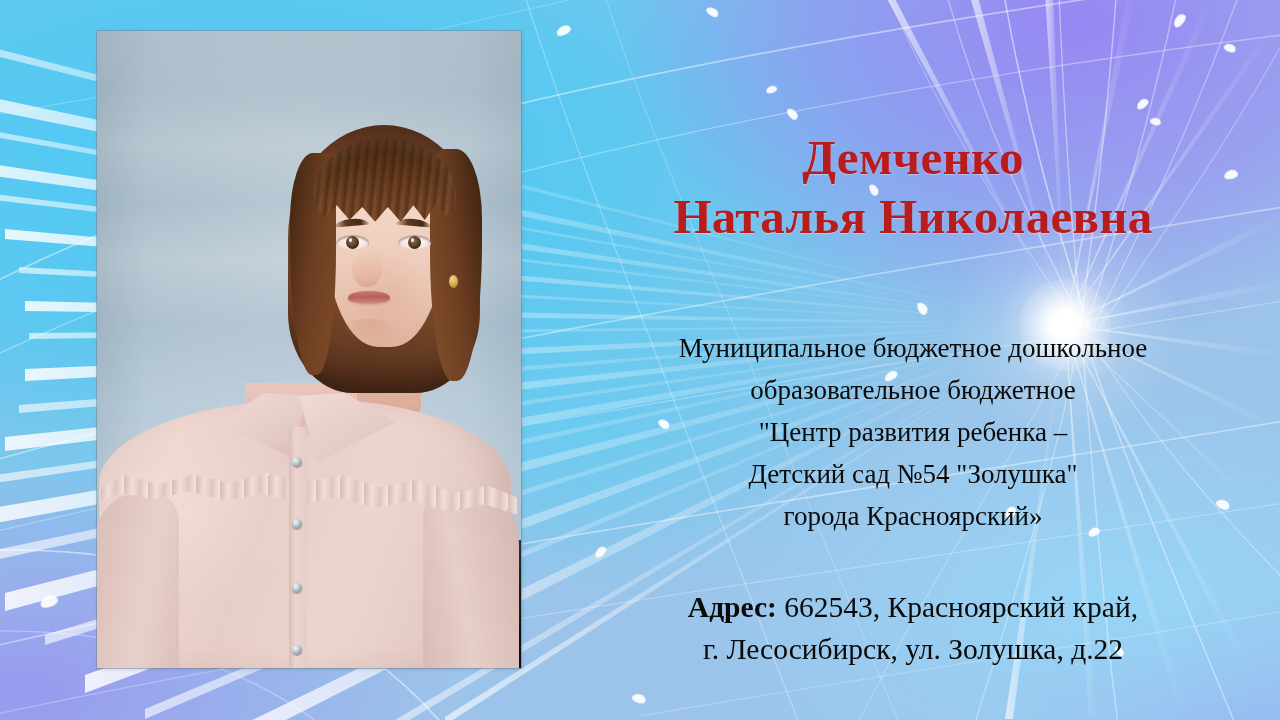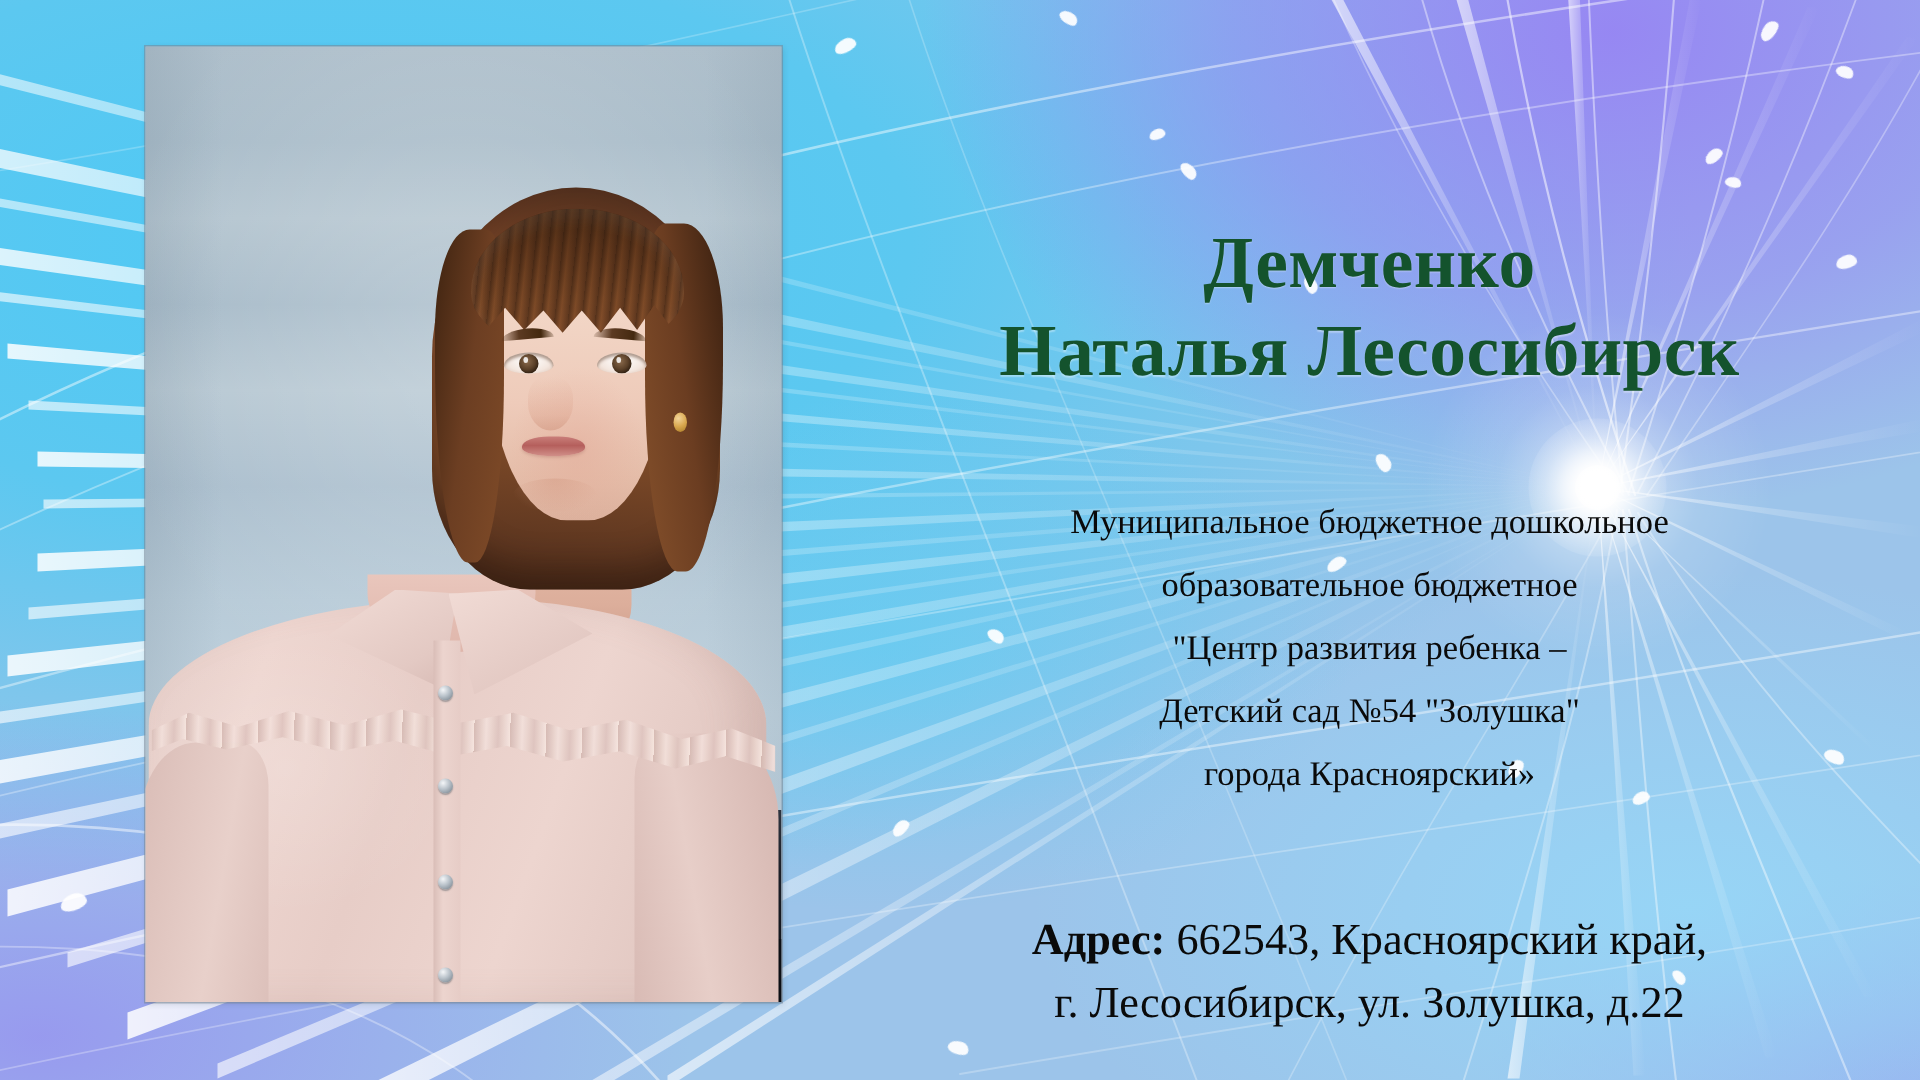"Демченко" .name-block { color: #14532d -> #b91c1c; margin-top: 17px -> none }
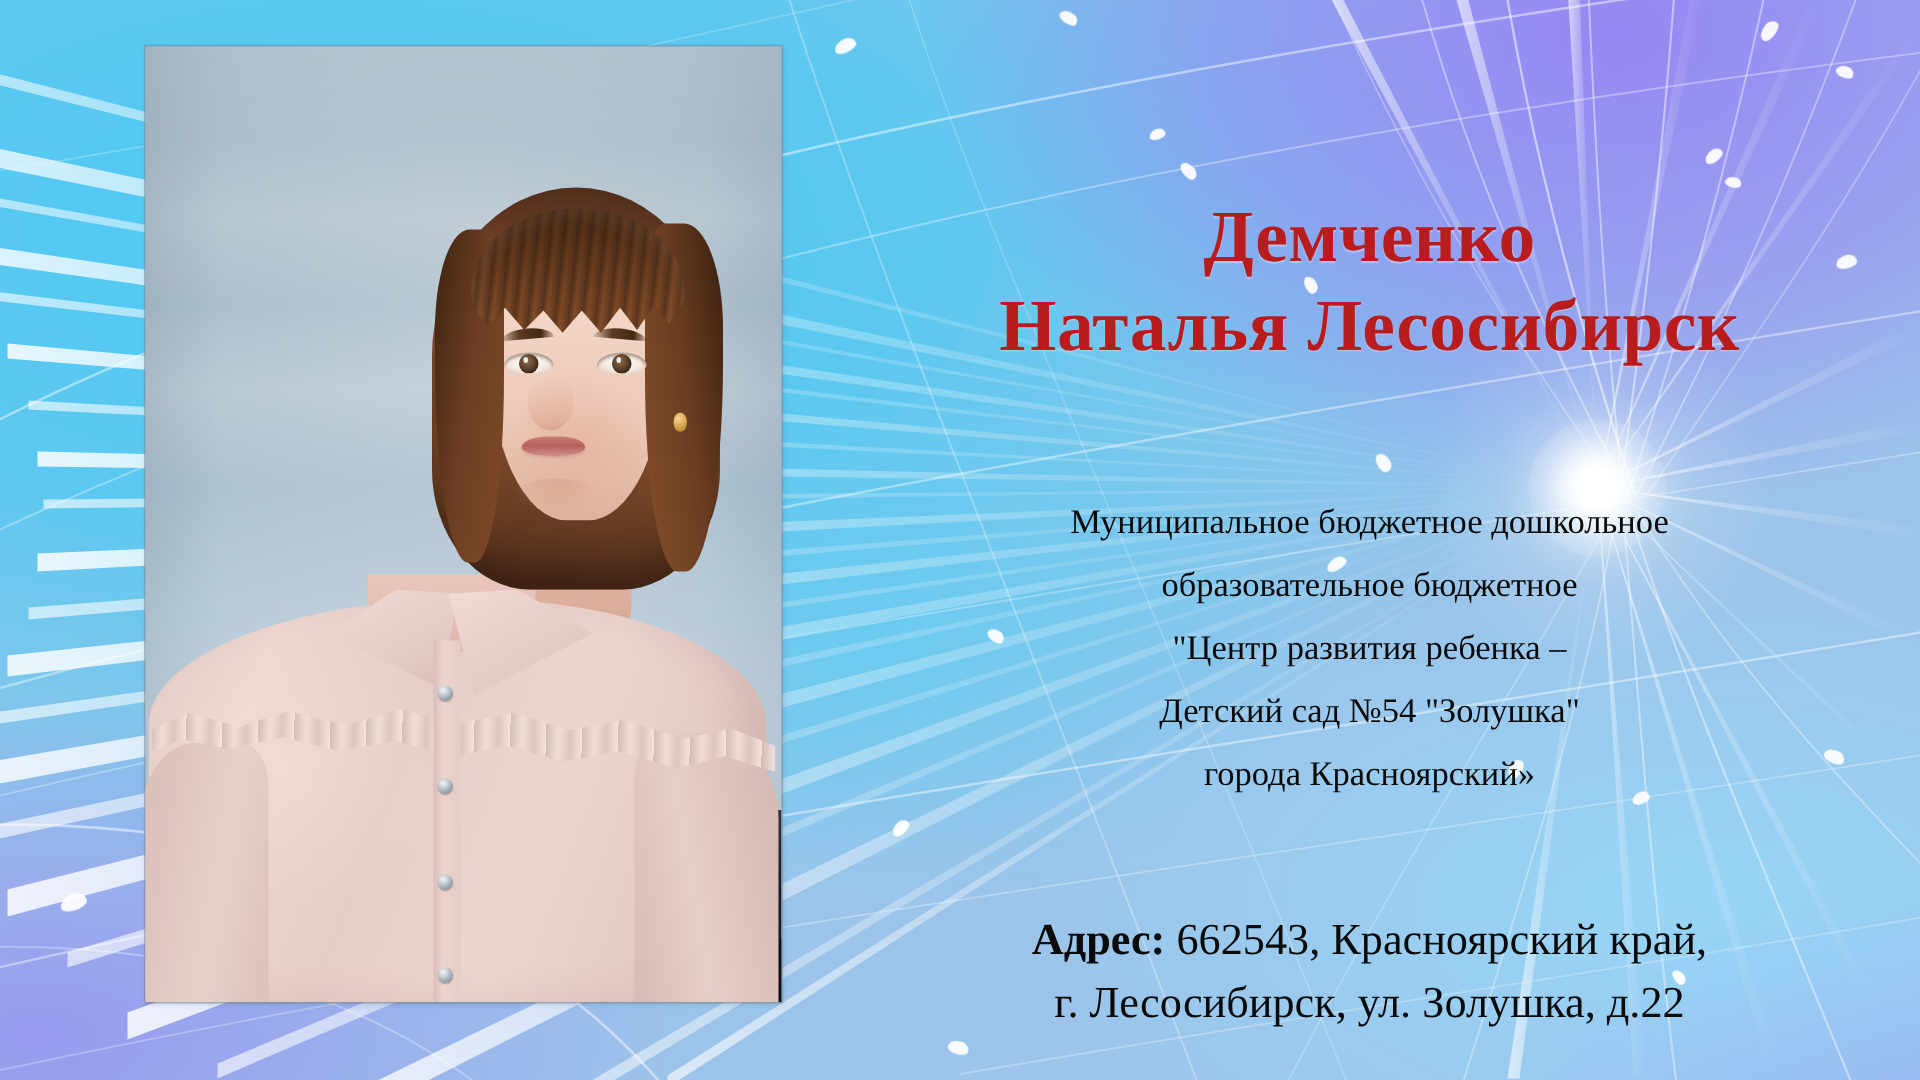"Наталья Лесосибирск" div.name-line2 { text: Лесосибирск -> Николаевна }
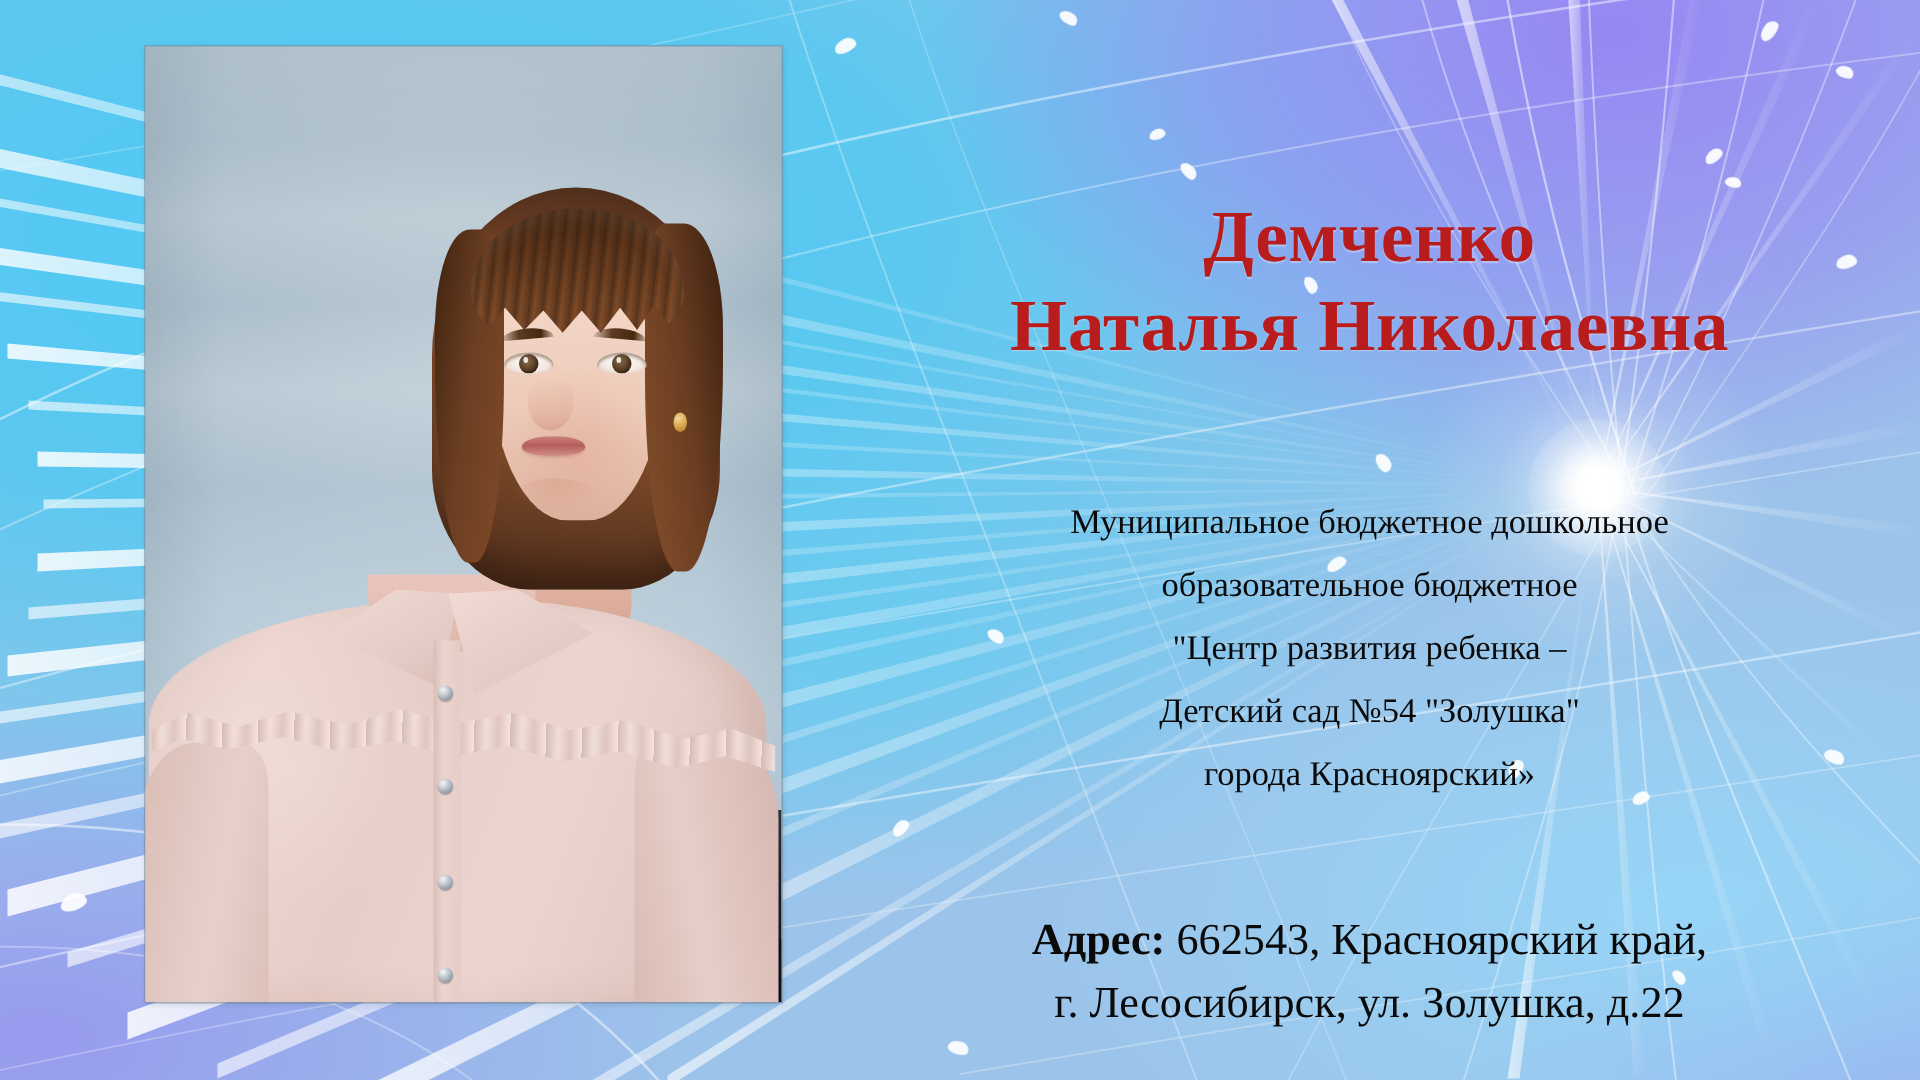"Муниципальное бюджетное дошкольное" .org-block { font-size: 23px -> 27px }
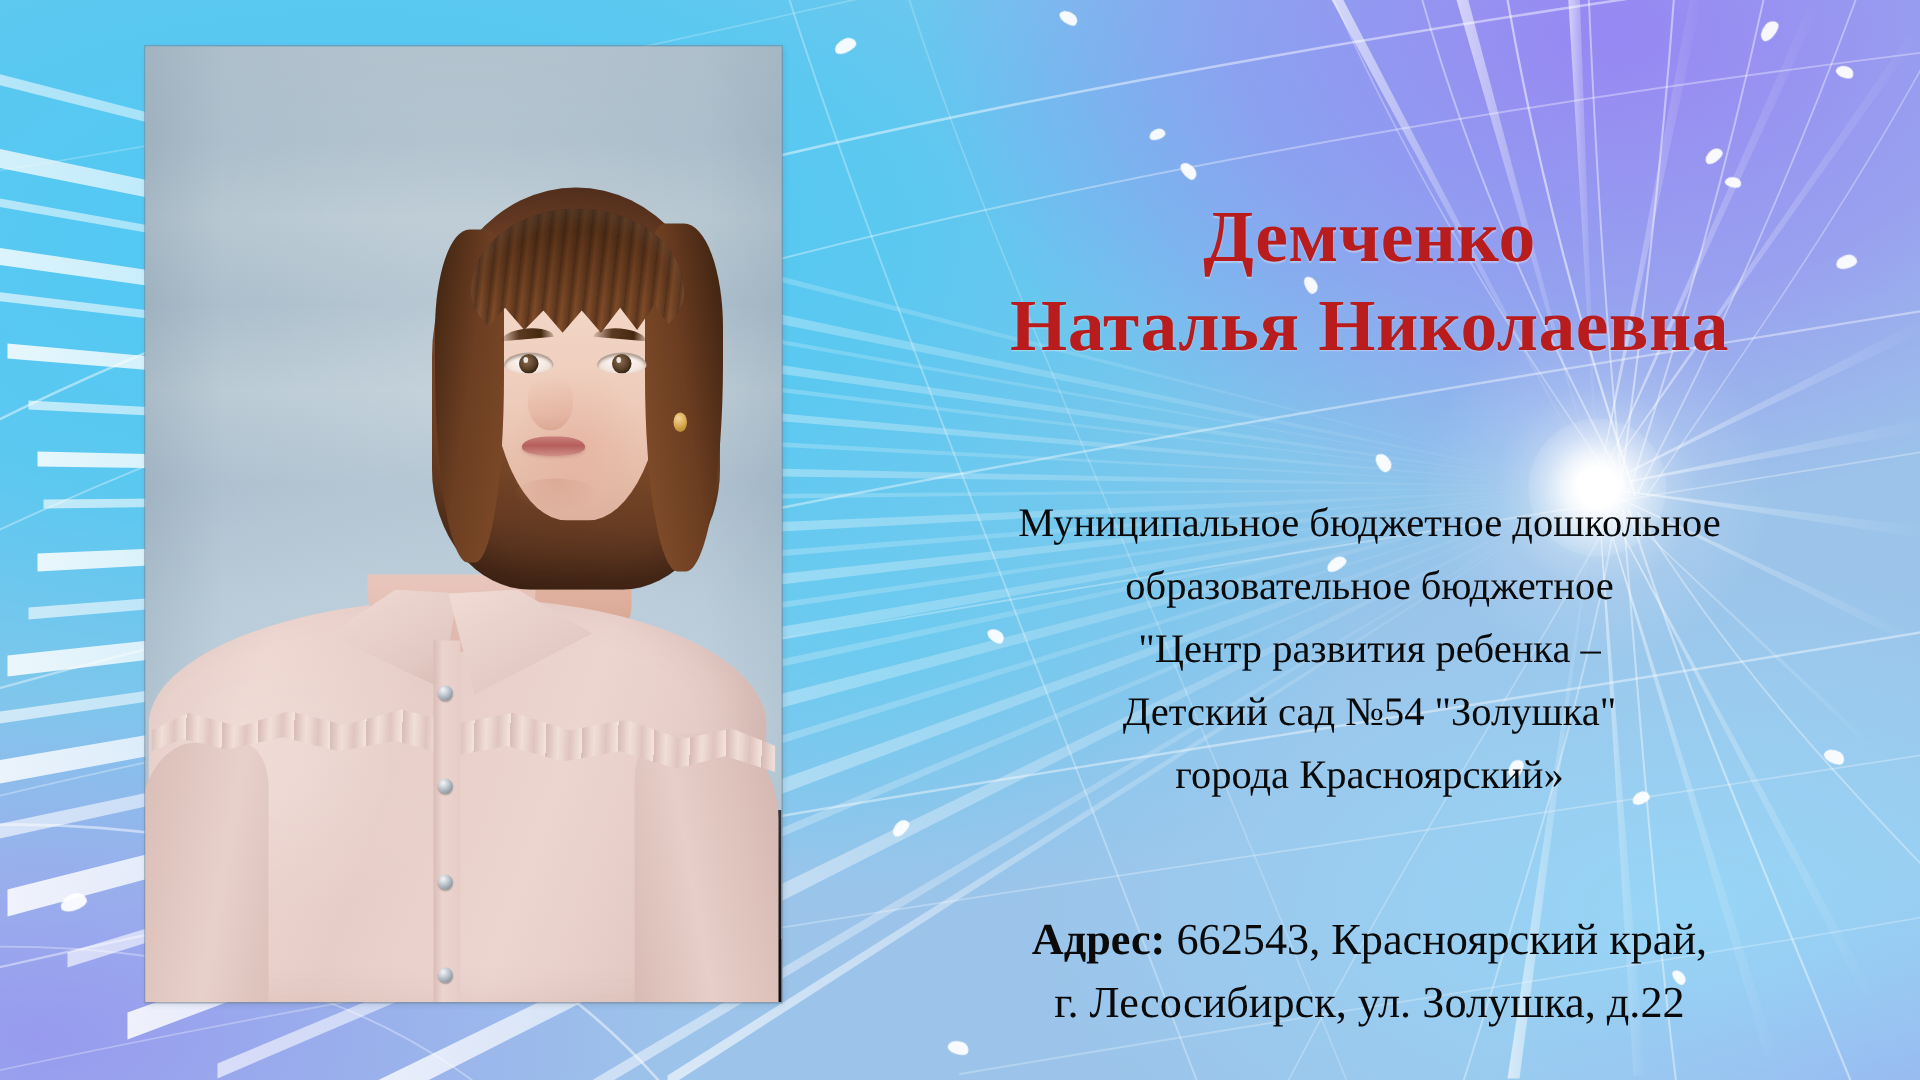"Адрес: 662543, Красноярский край," .addr-block { margin-top: 20px -> none }
